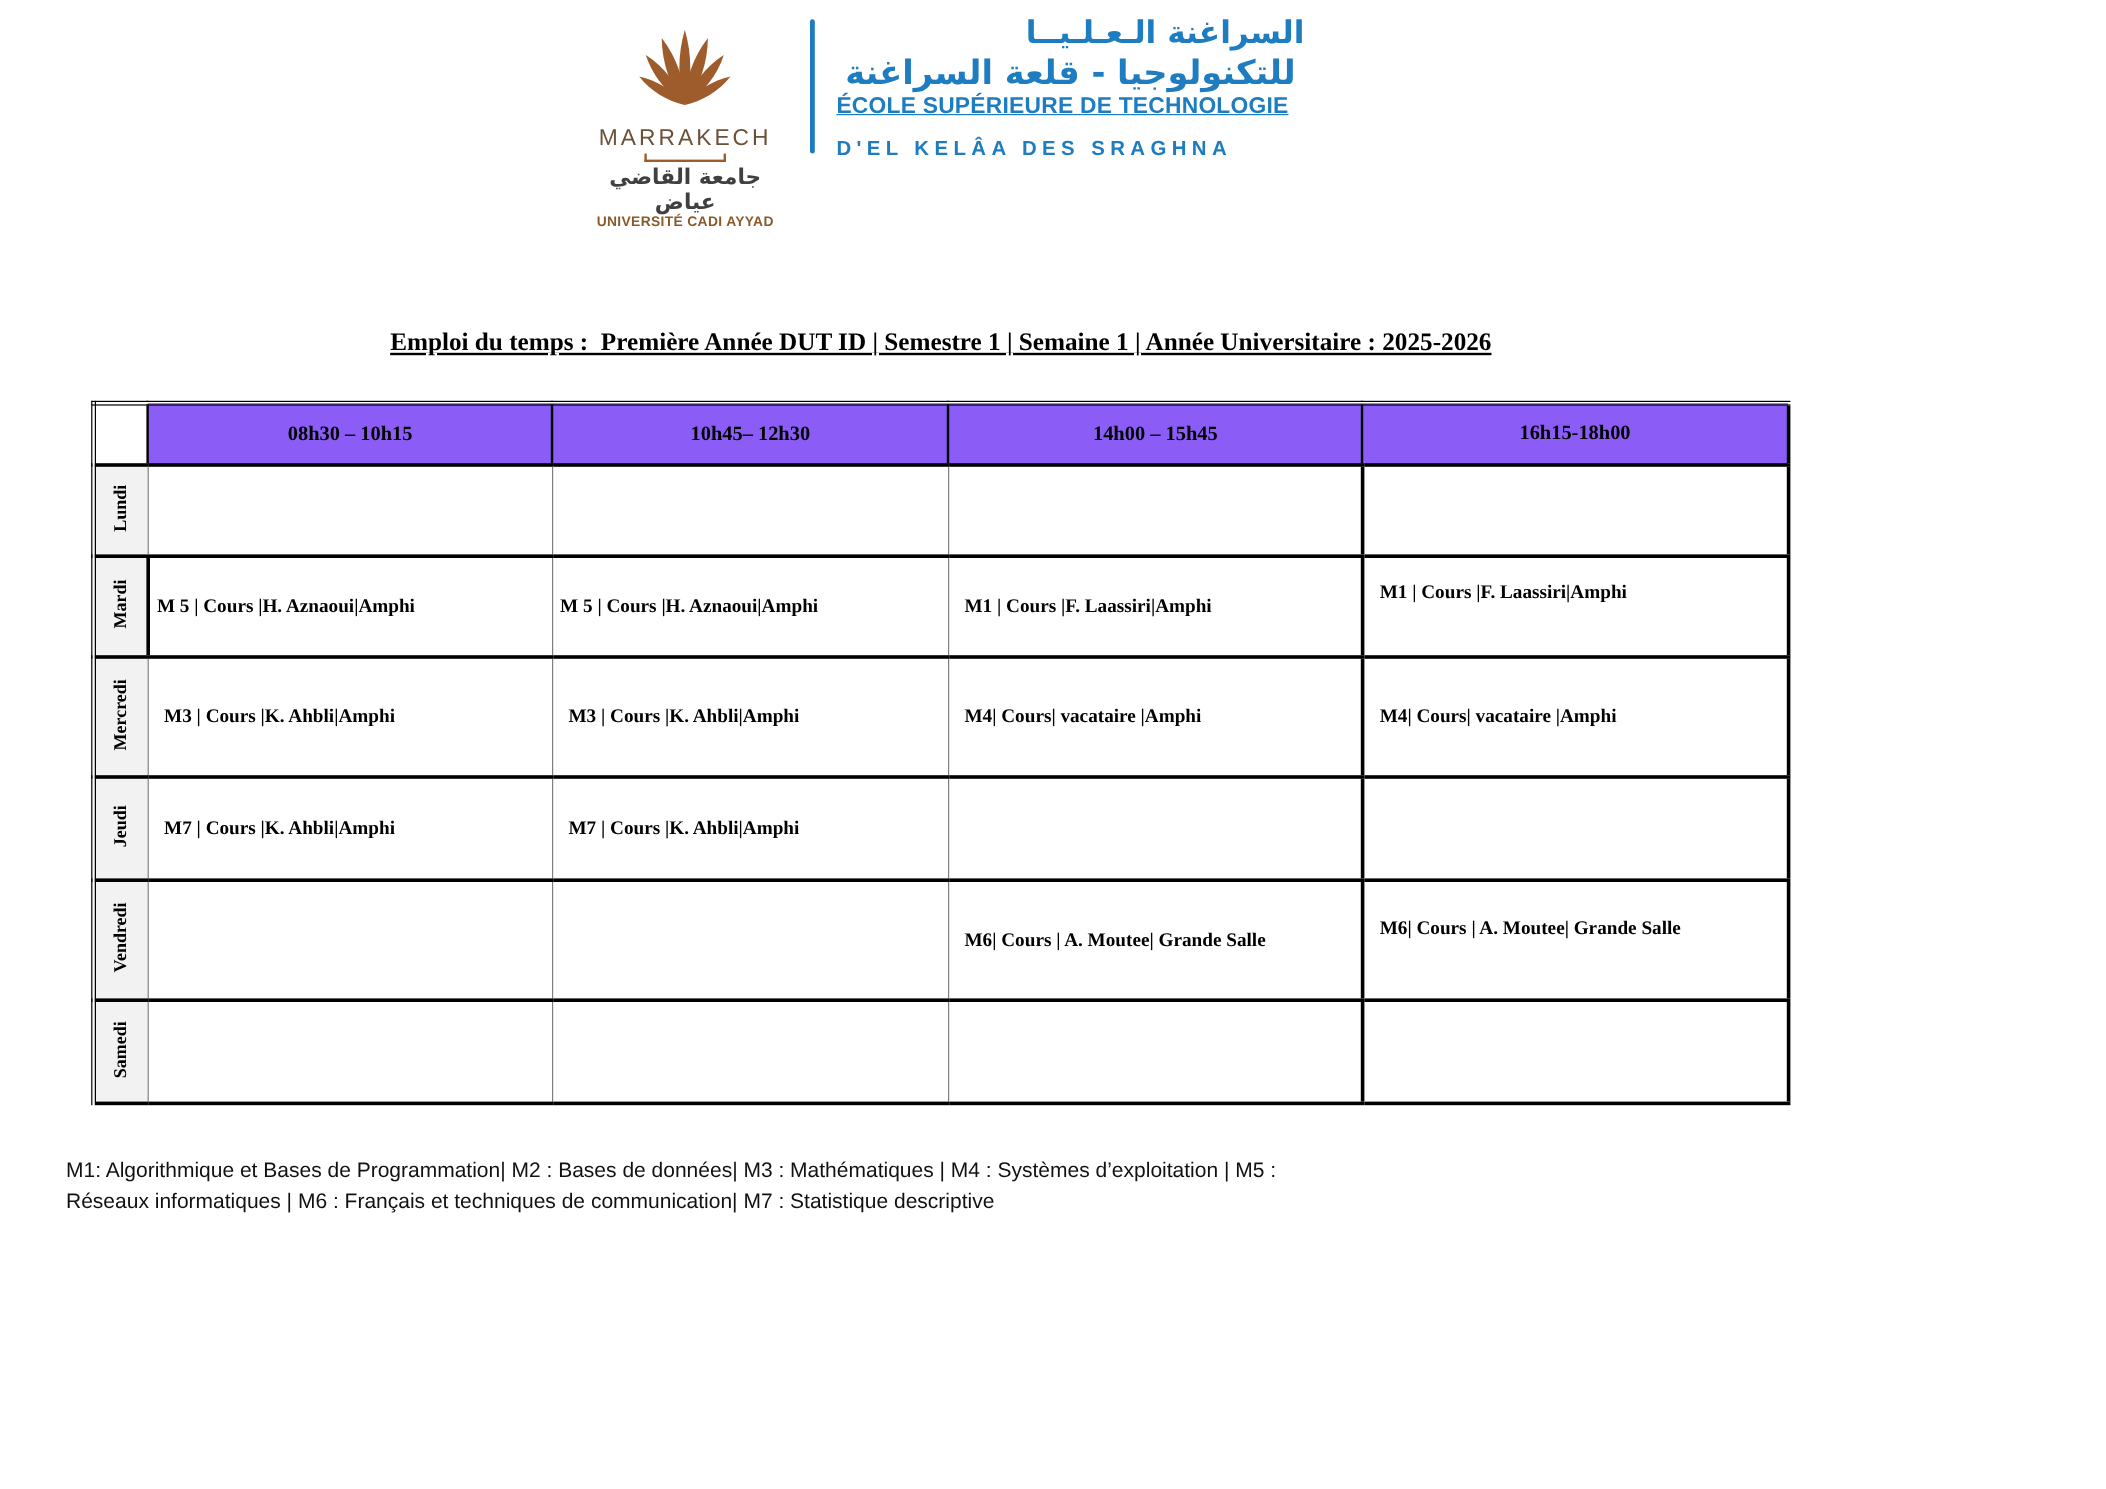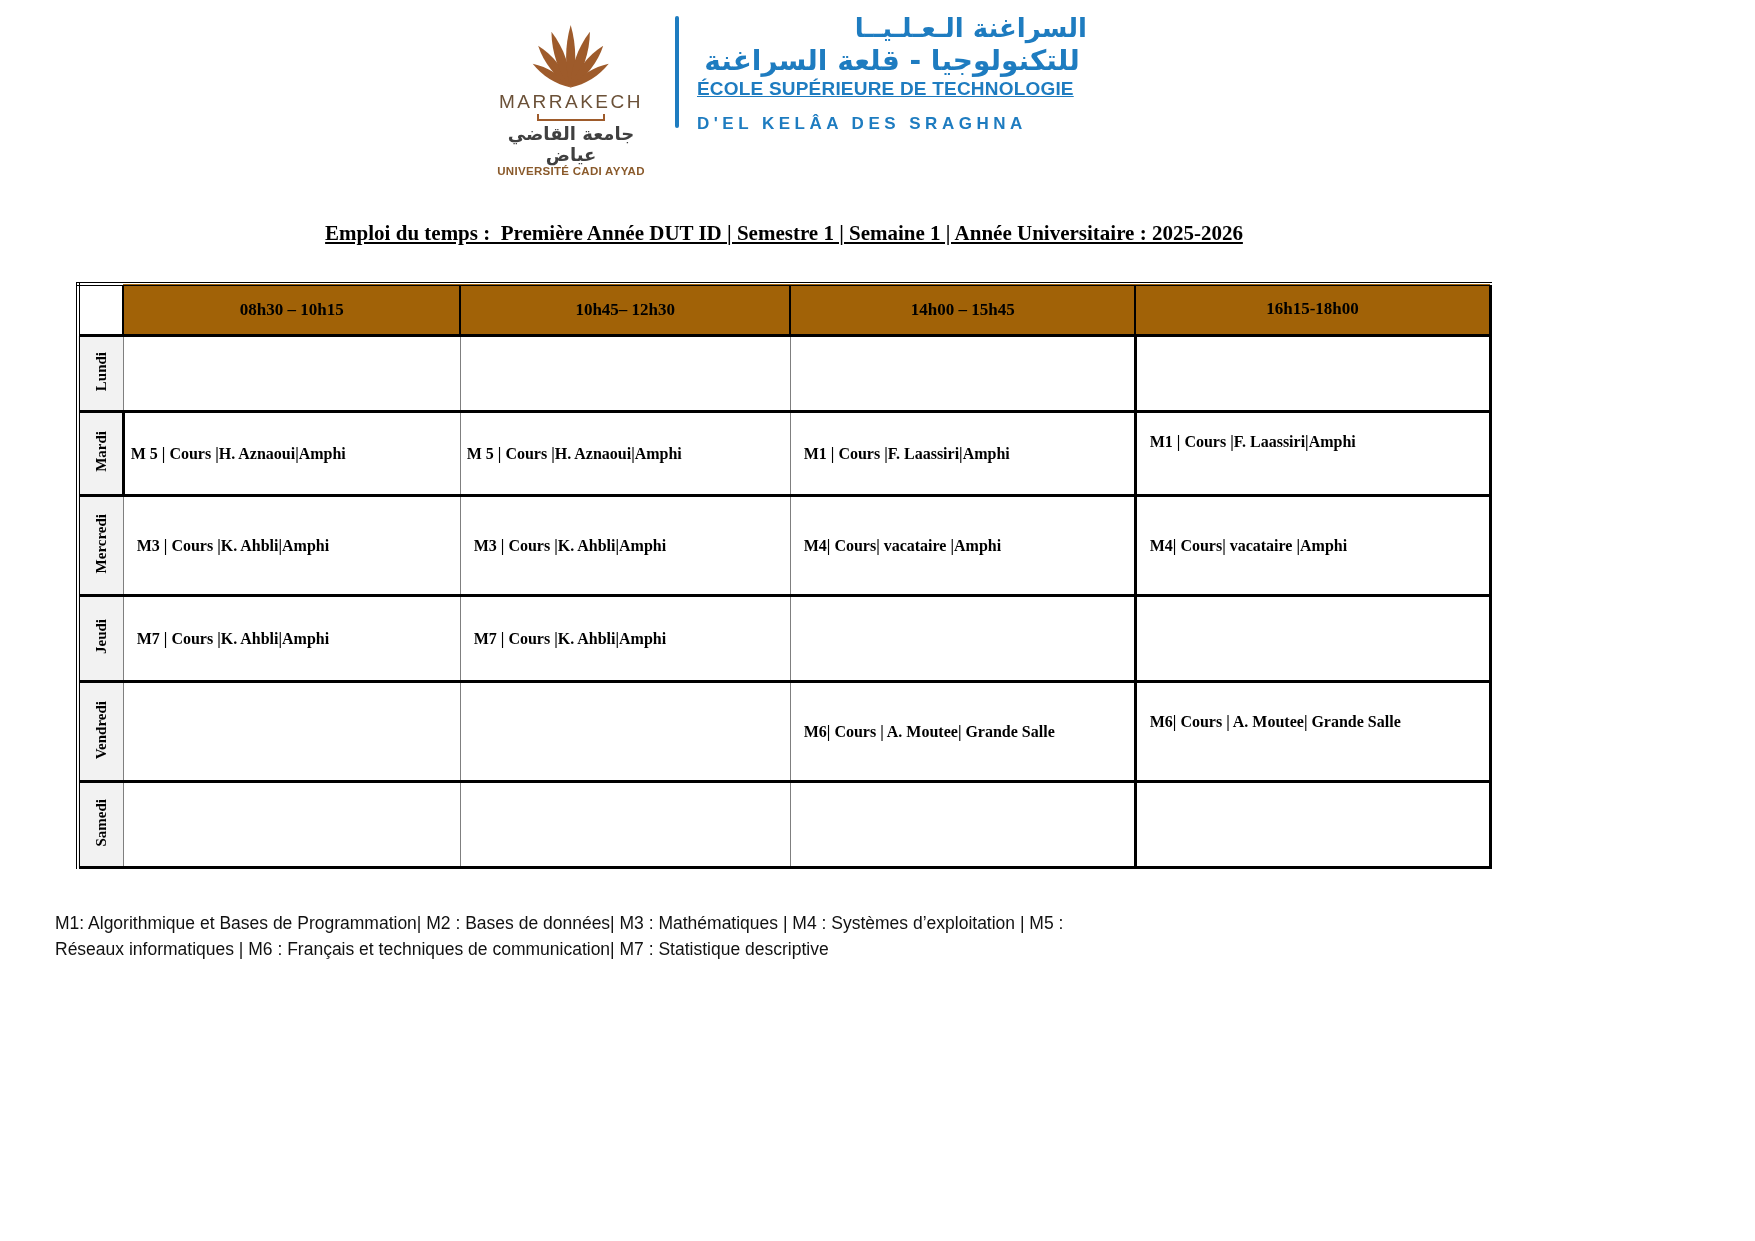"MARRAKECH" .marrakech { margin-top: 1px -> 15px }
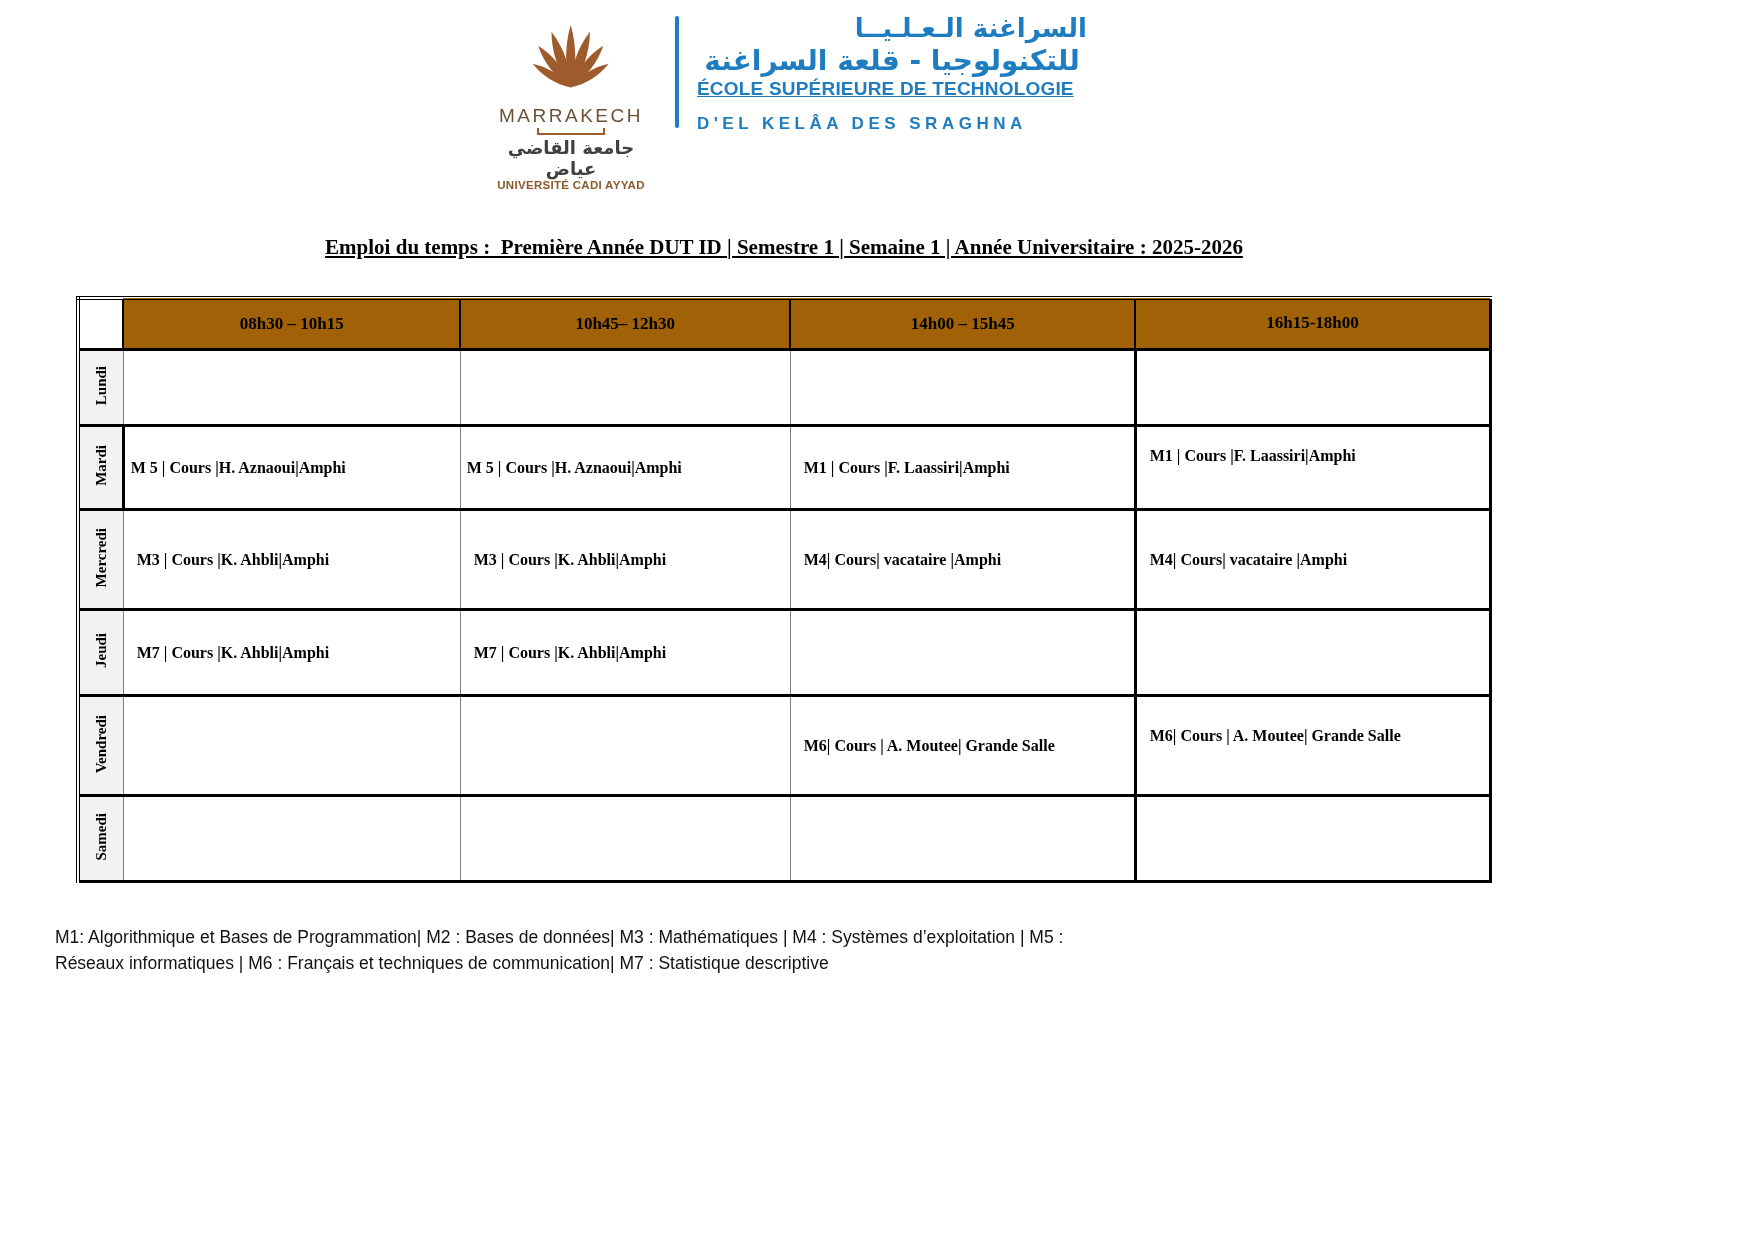"Emploi du temps : Première" .doc-title { margin-top: 44px -> 82px }
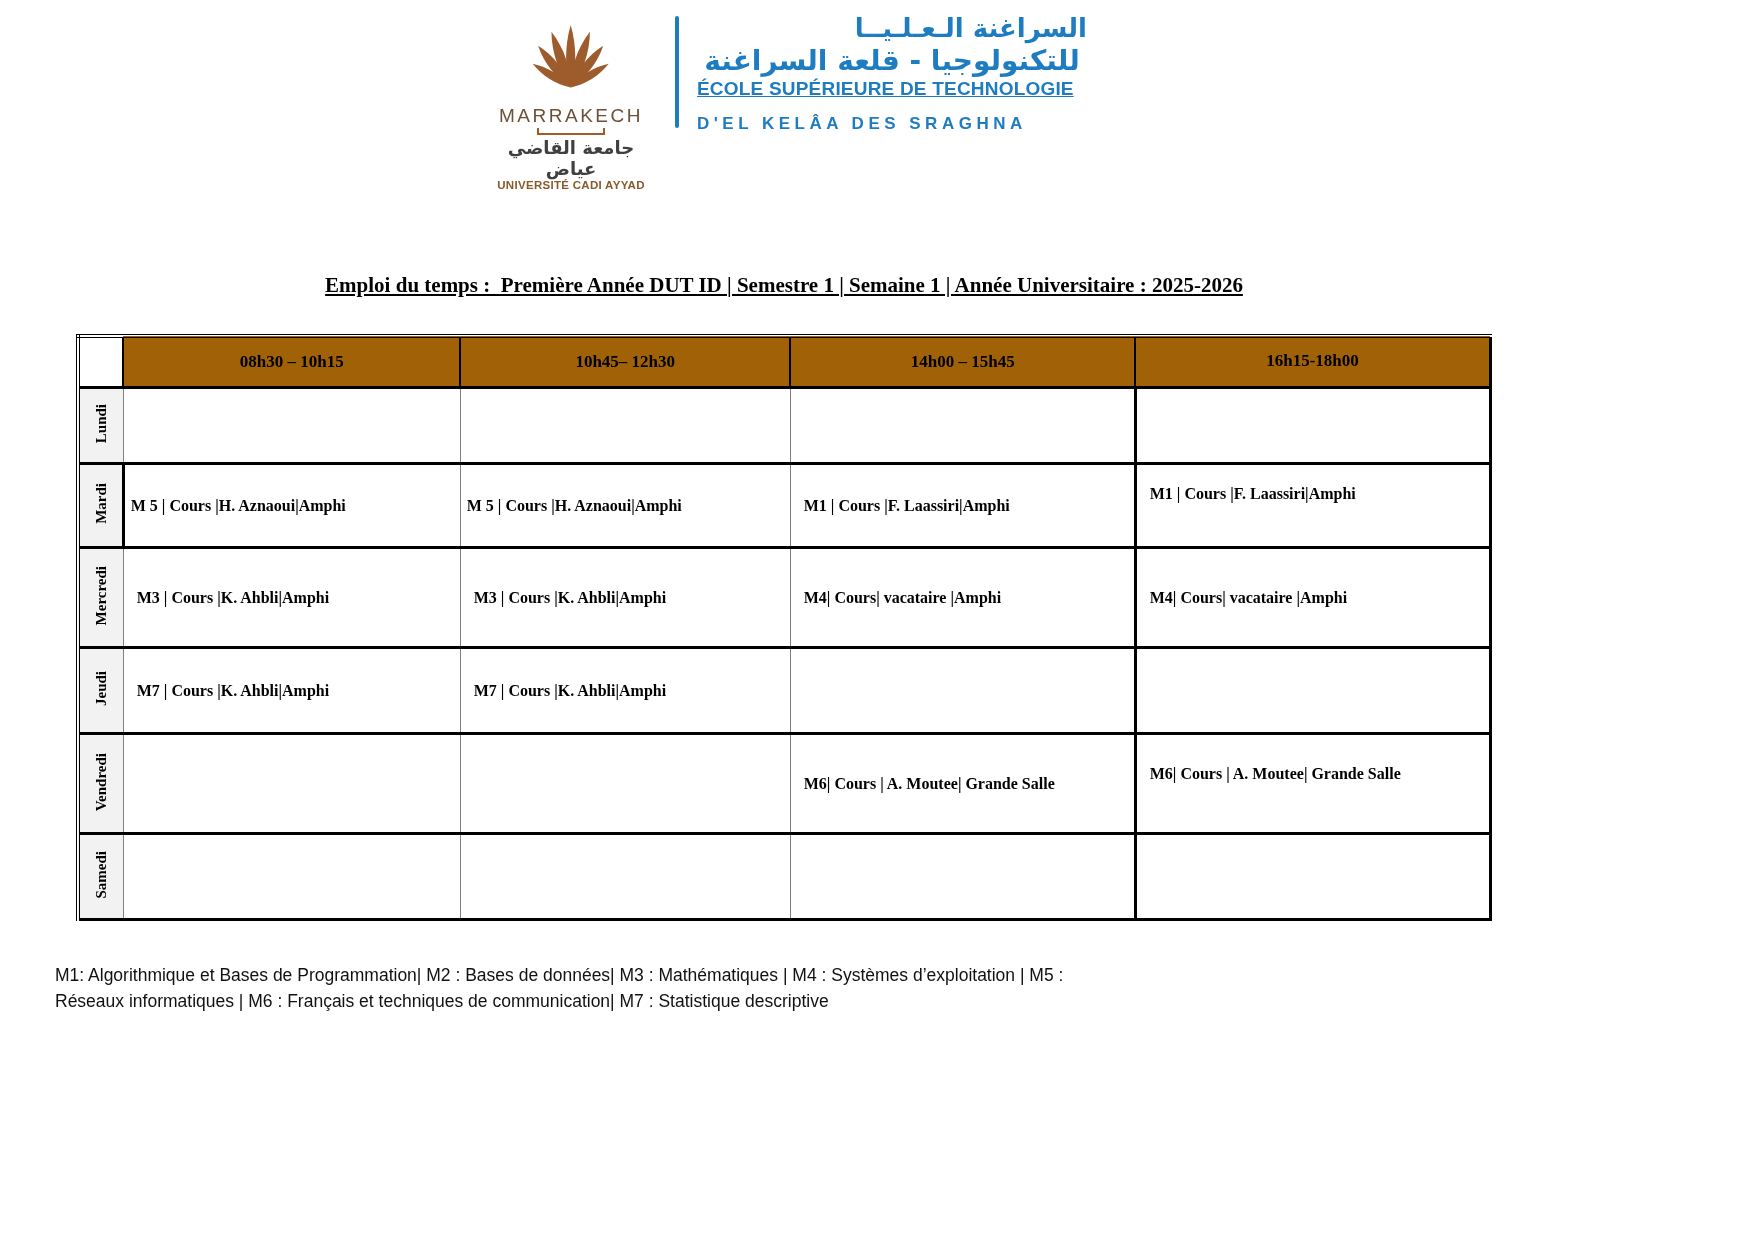"08h30 – 10h15" table.tt thead th { background: #a16207 -> #8b5cf6 }
